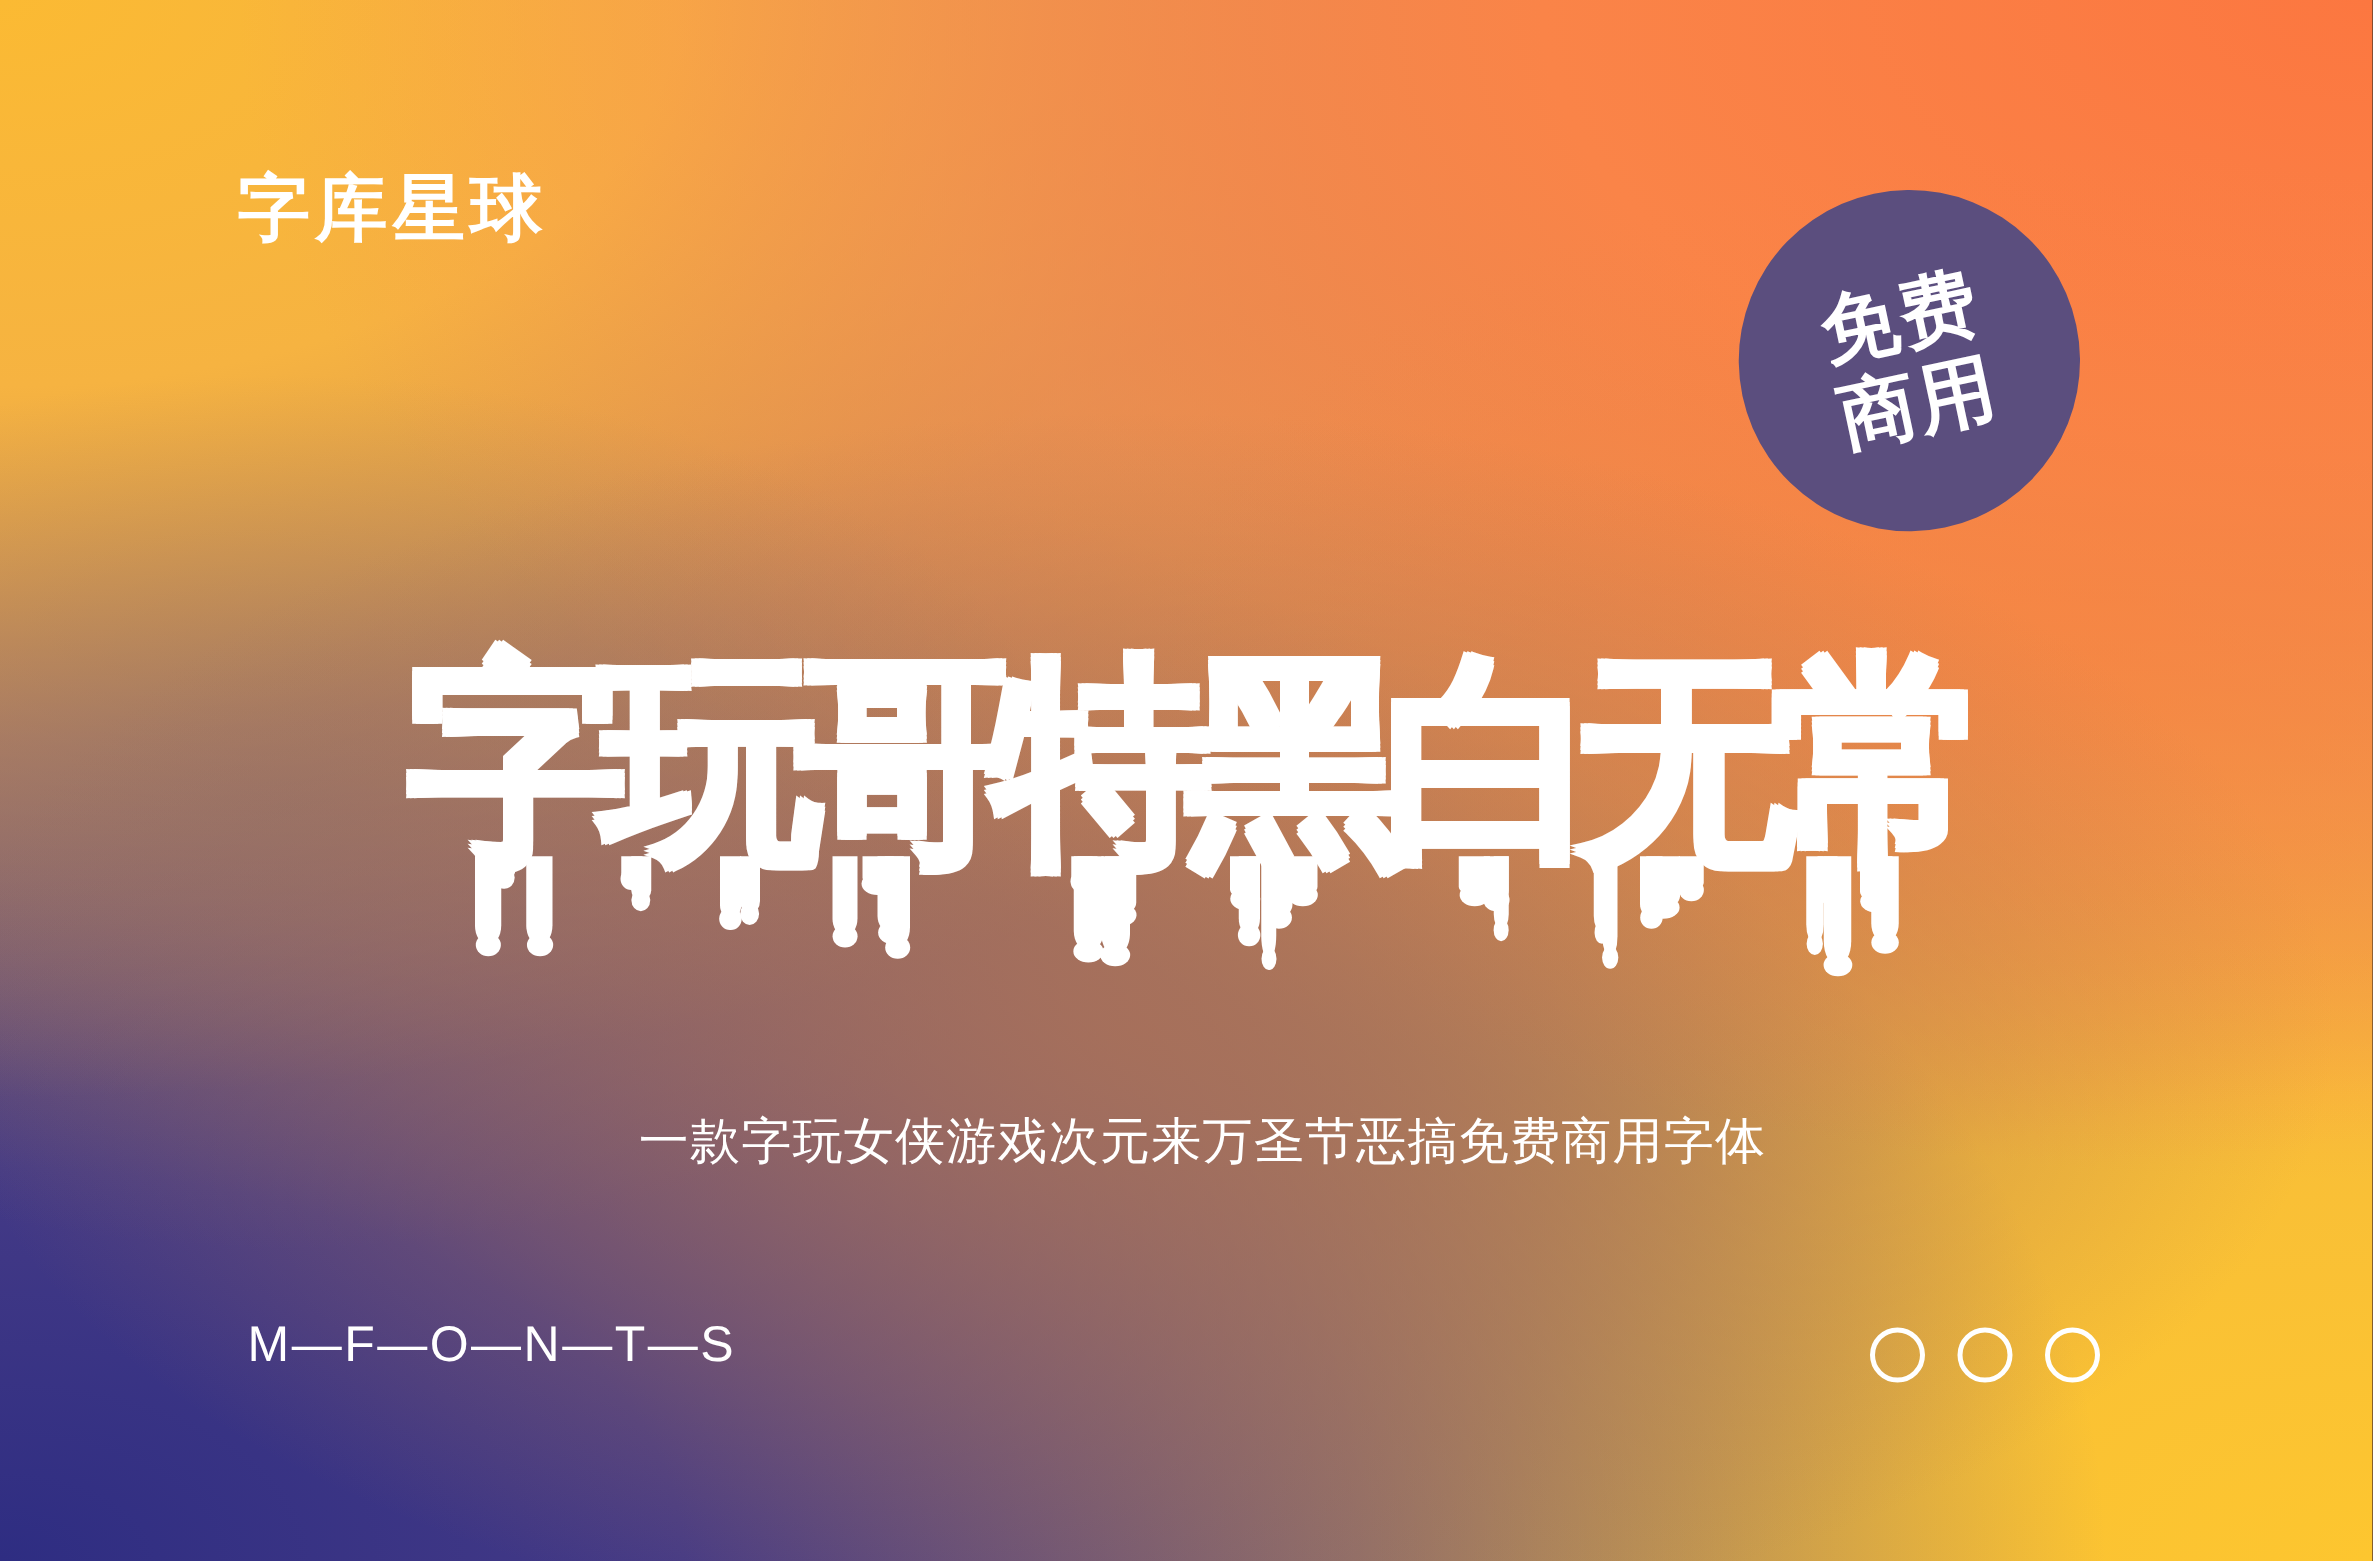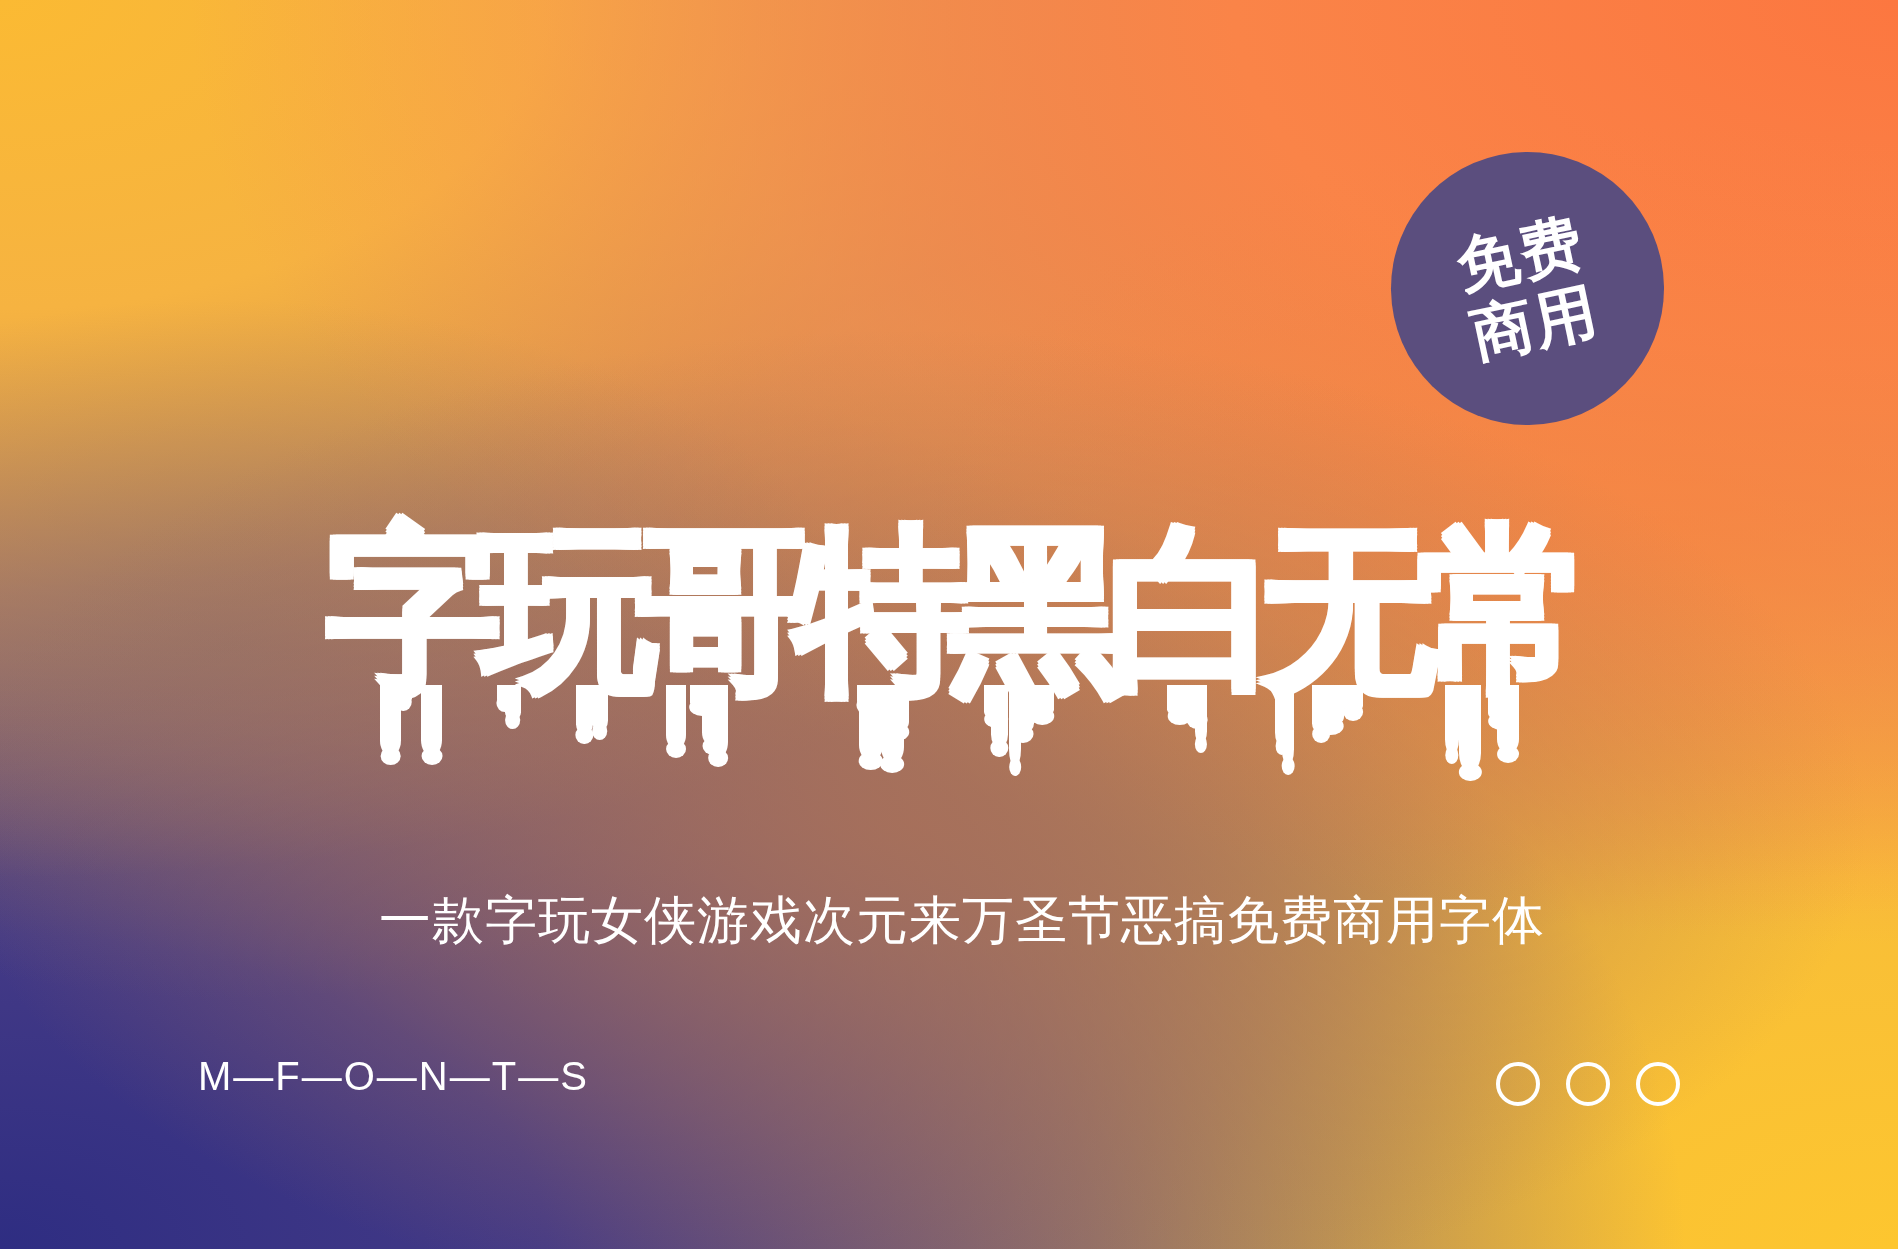"字库星球" div.logo { html: none -> <div>字库星球</div> }
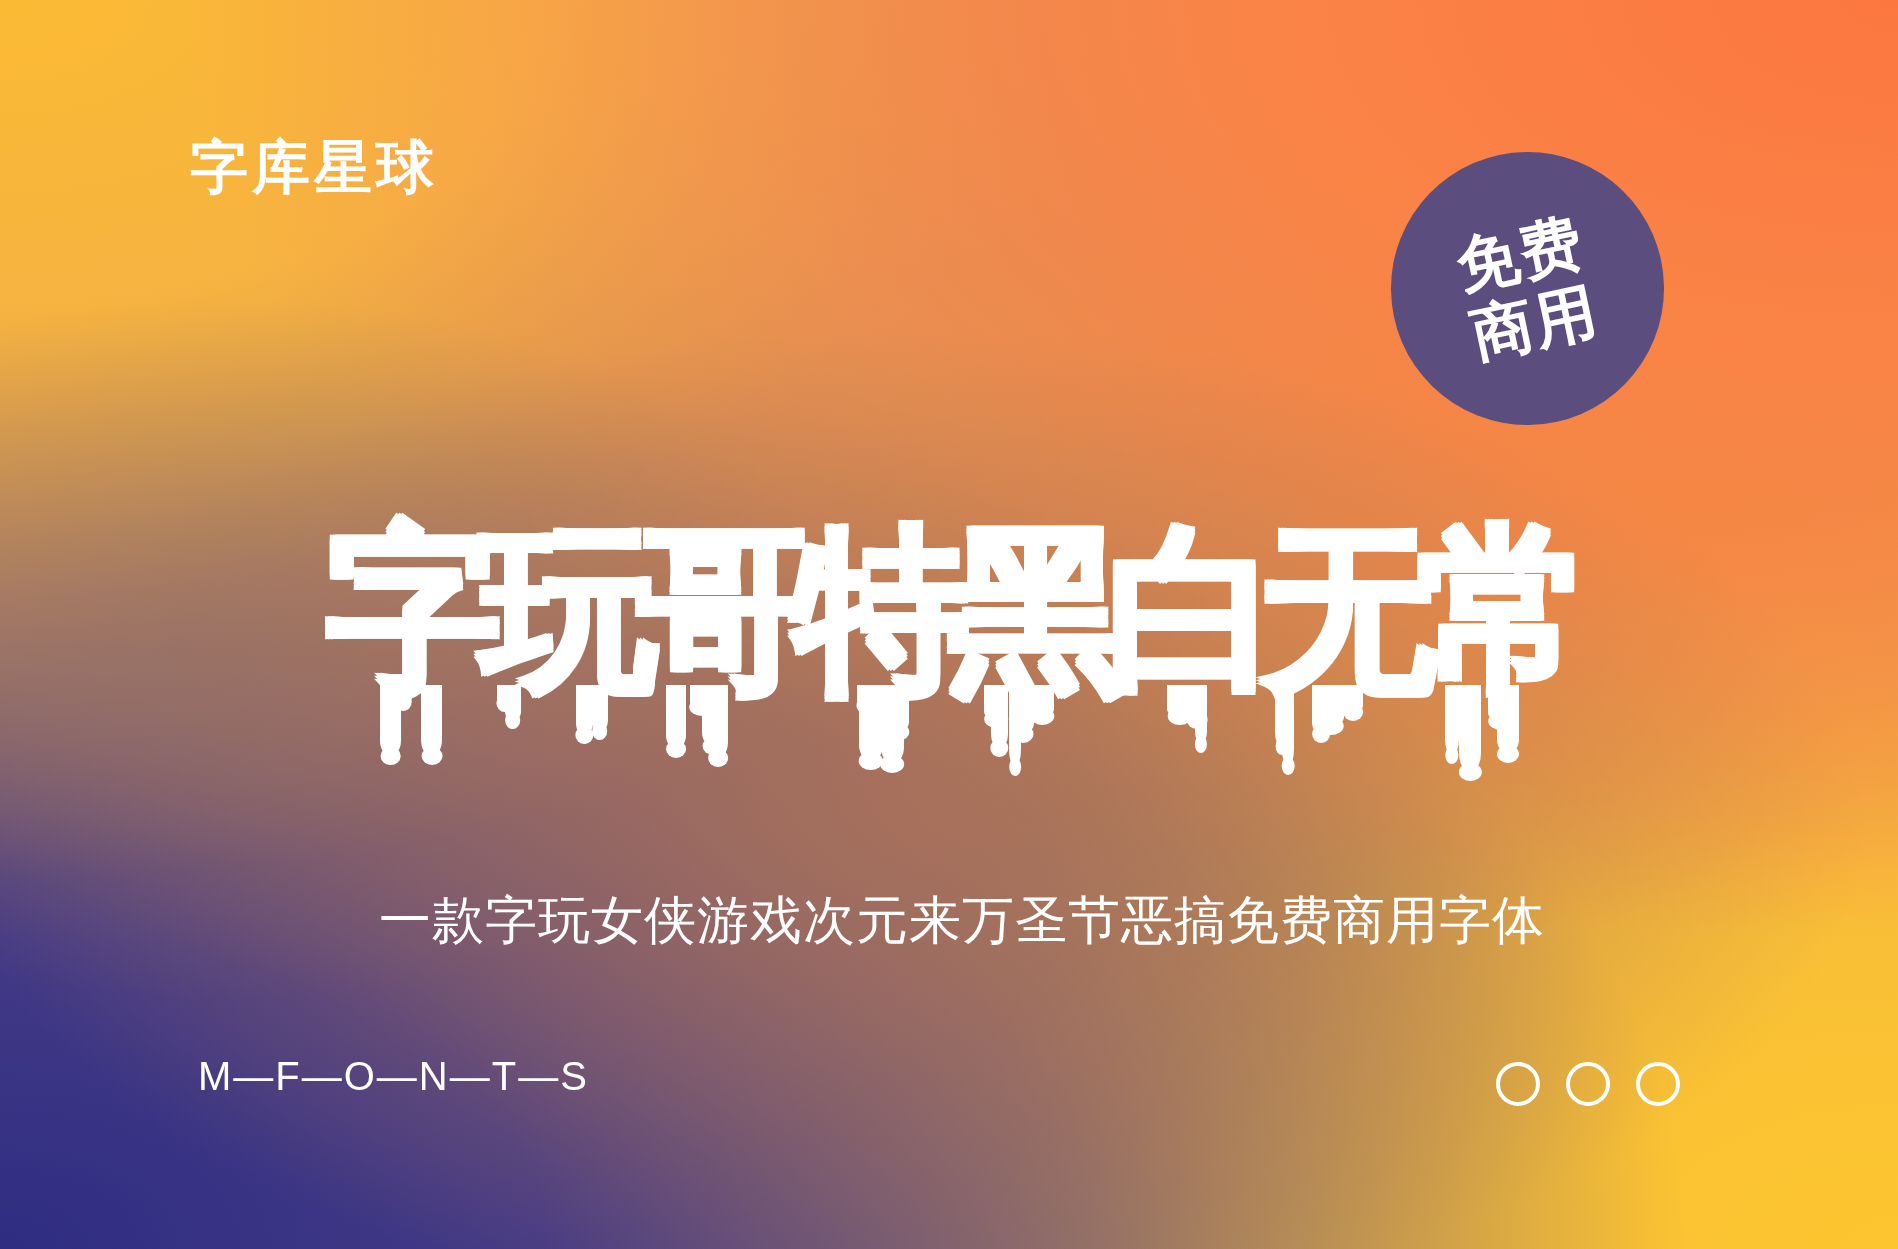"一款字玩女侠游戏次元来万圣节恶搞免费商用字体" .subtitle { font-size: 52px -> 40px }
